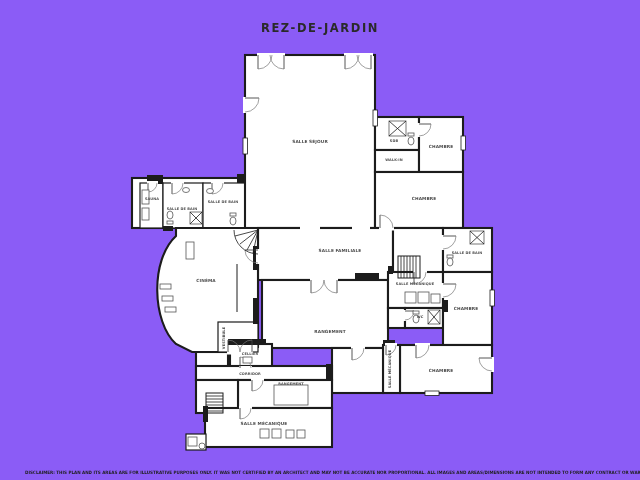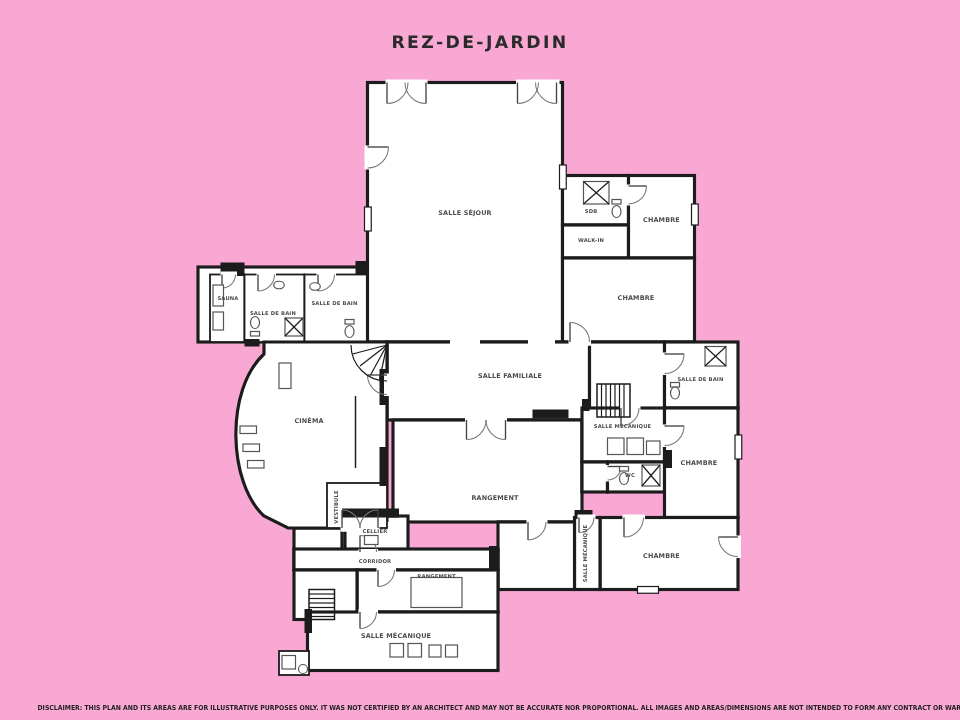"REZ-DE-JARDIN" .page { background: #f9a8d4 -> #8b5cf6 }
